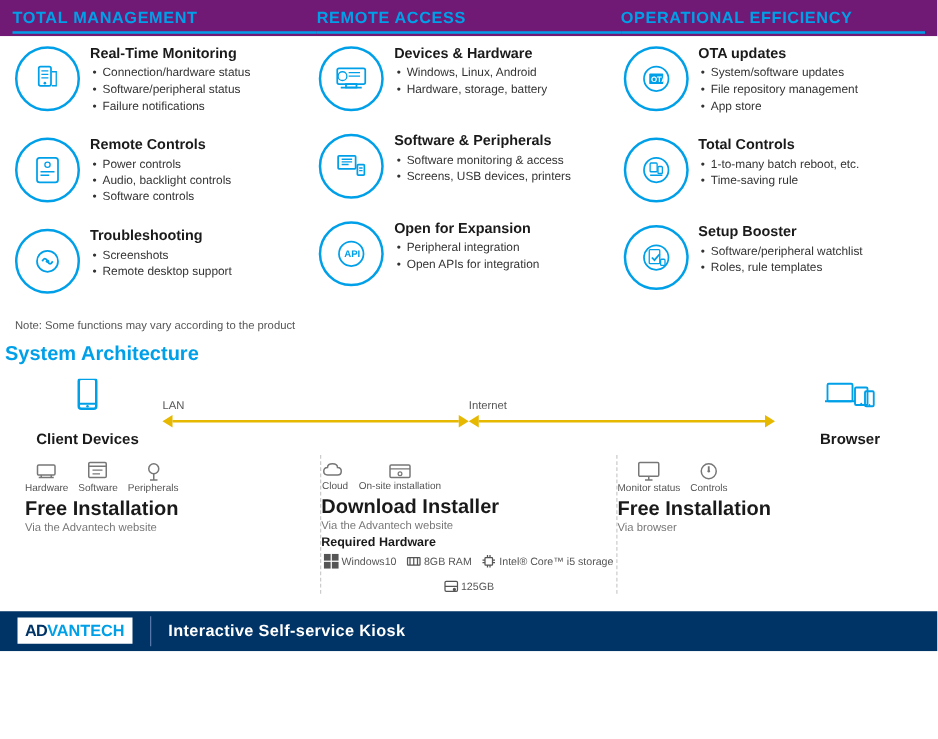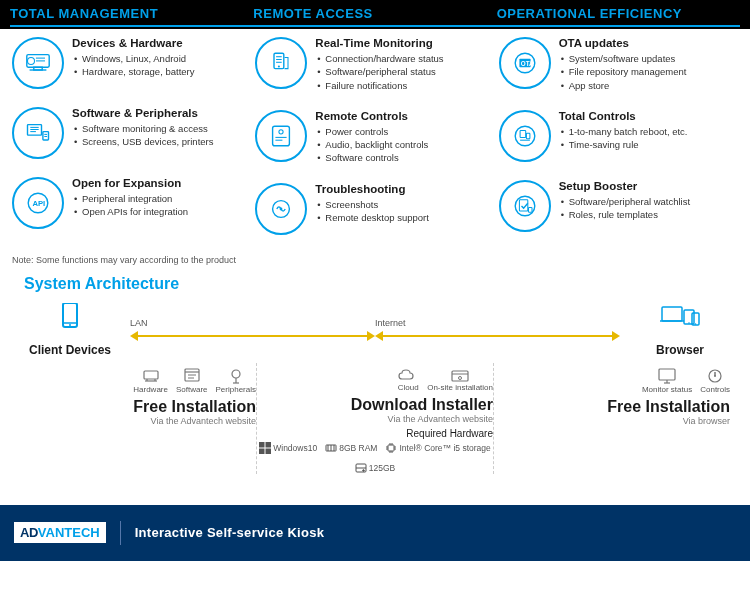"TOTAL MANAGEMENT" .top-headers { background: #000000 -> #701a75 }
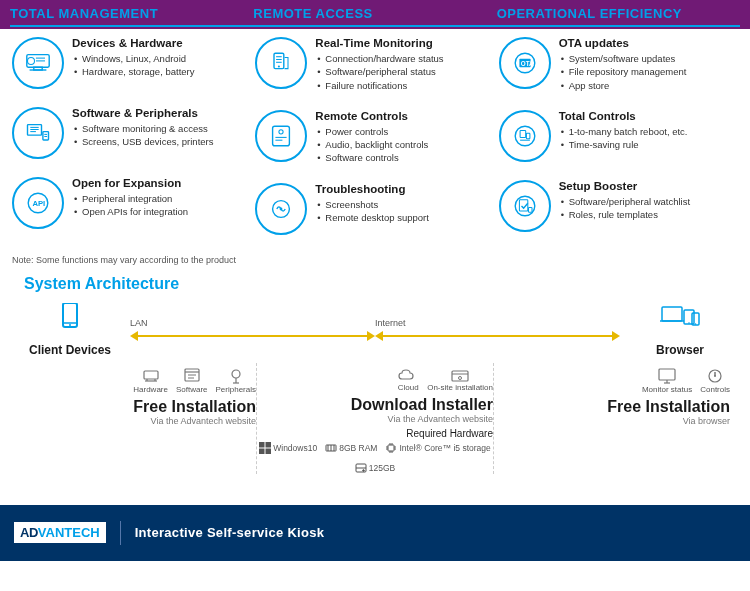"Devices & Hardware" div.feature-col { order: before "Real-Time Monitoring" -> after "Real-Time Monitoring" }
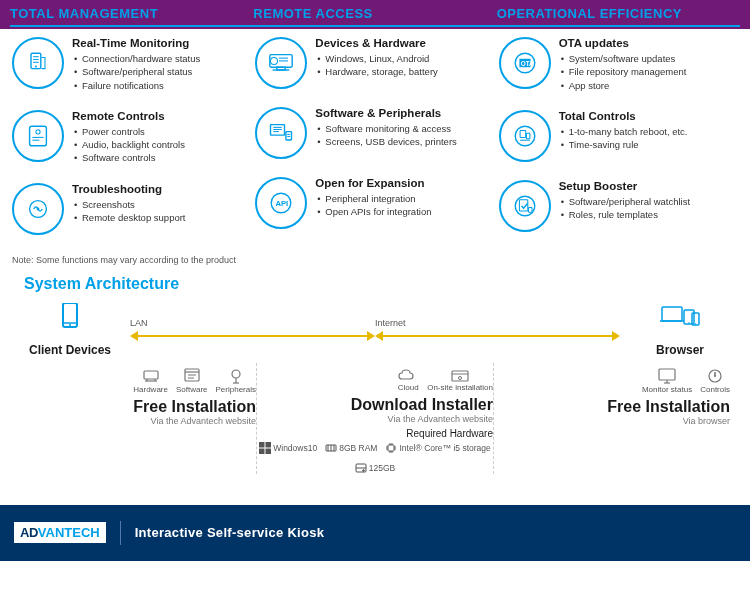"System Architecture" .sys-arch-header { margin-left: 20px -> none }
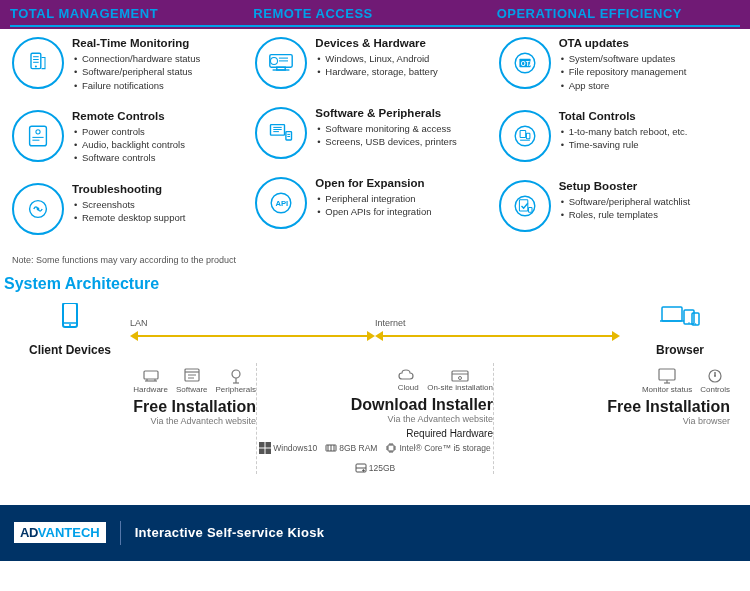"Hardware" .arch-detail-col { align-items: flex-end -> flex-start }
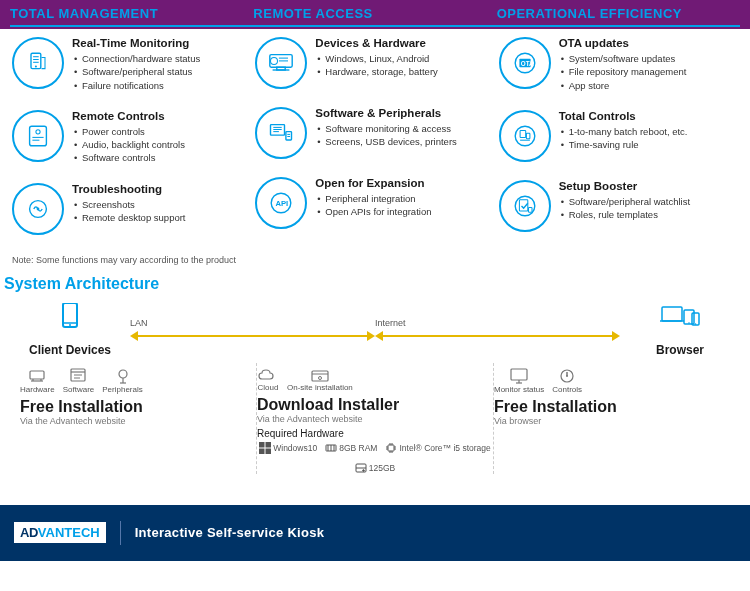"Required Hardware" .req-hw { font-weight: normal -> bold }
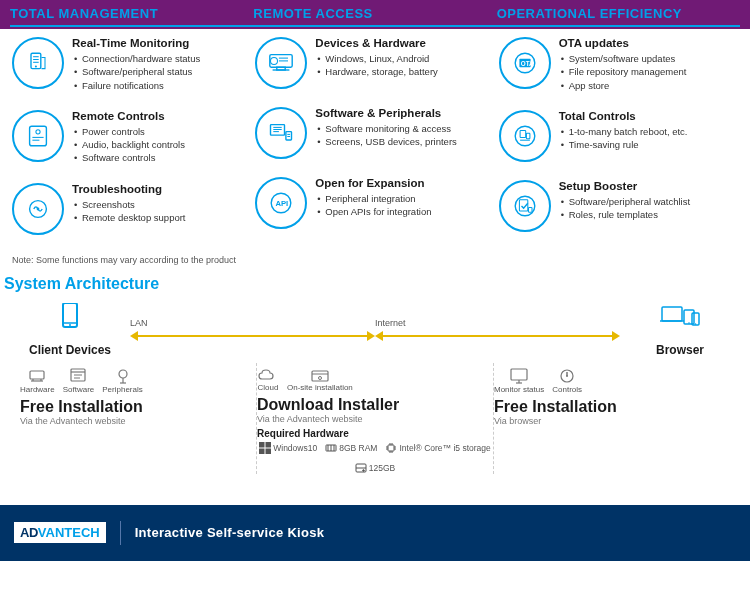"AD" .footer { margin-top: 21px -> 4px; padding: 16px 14px -> 4px 14px }
